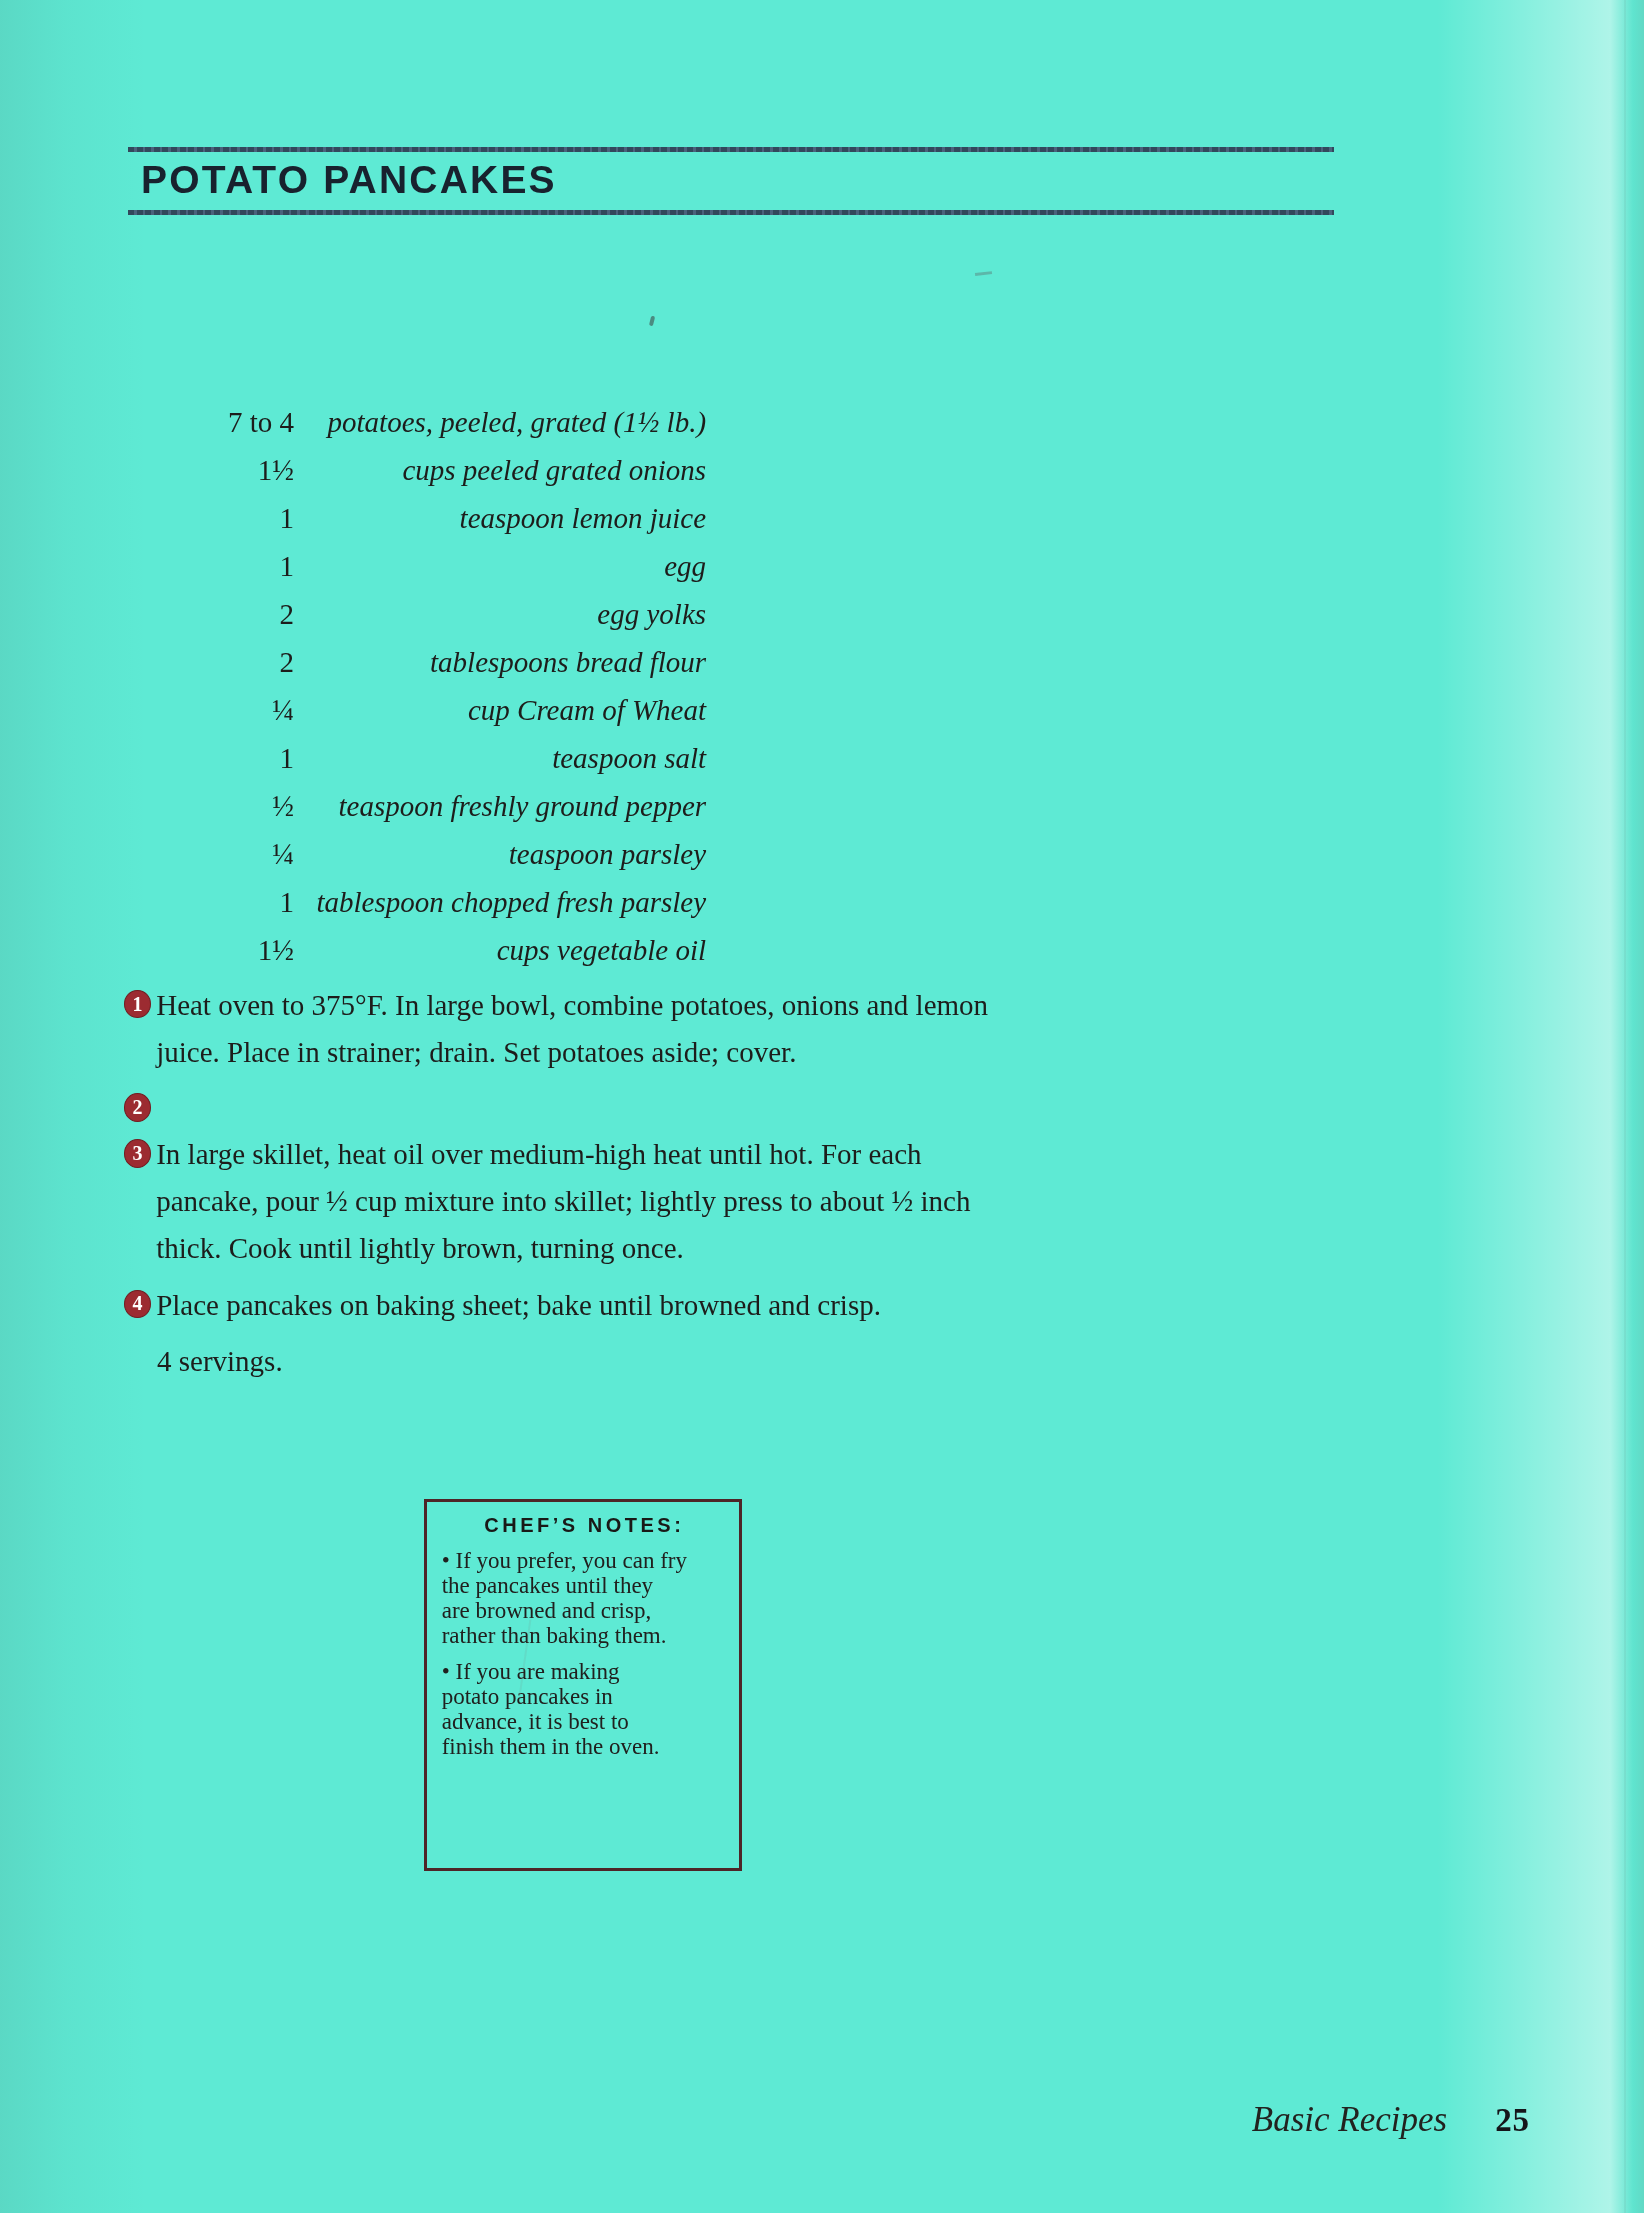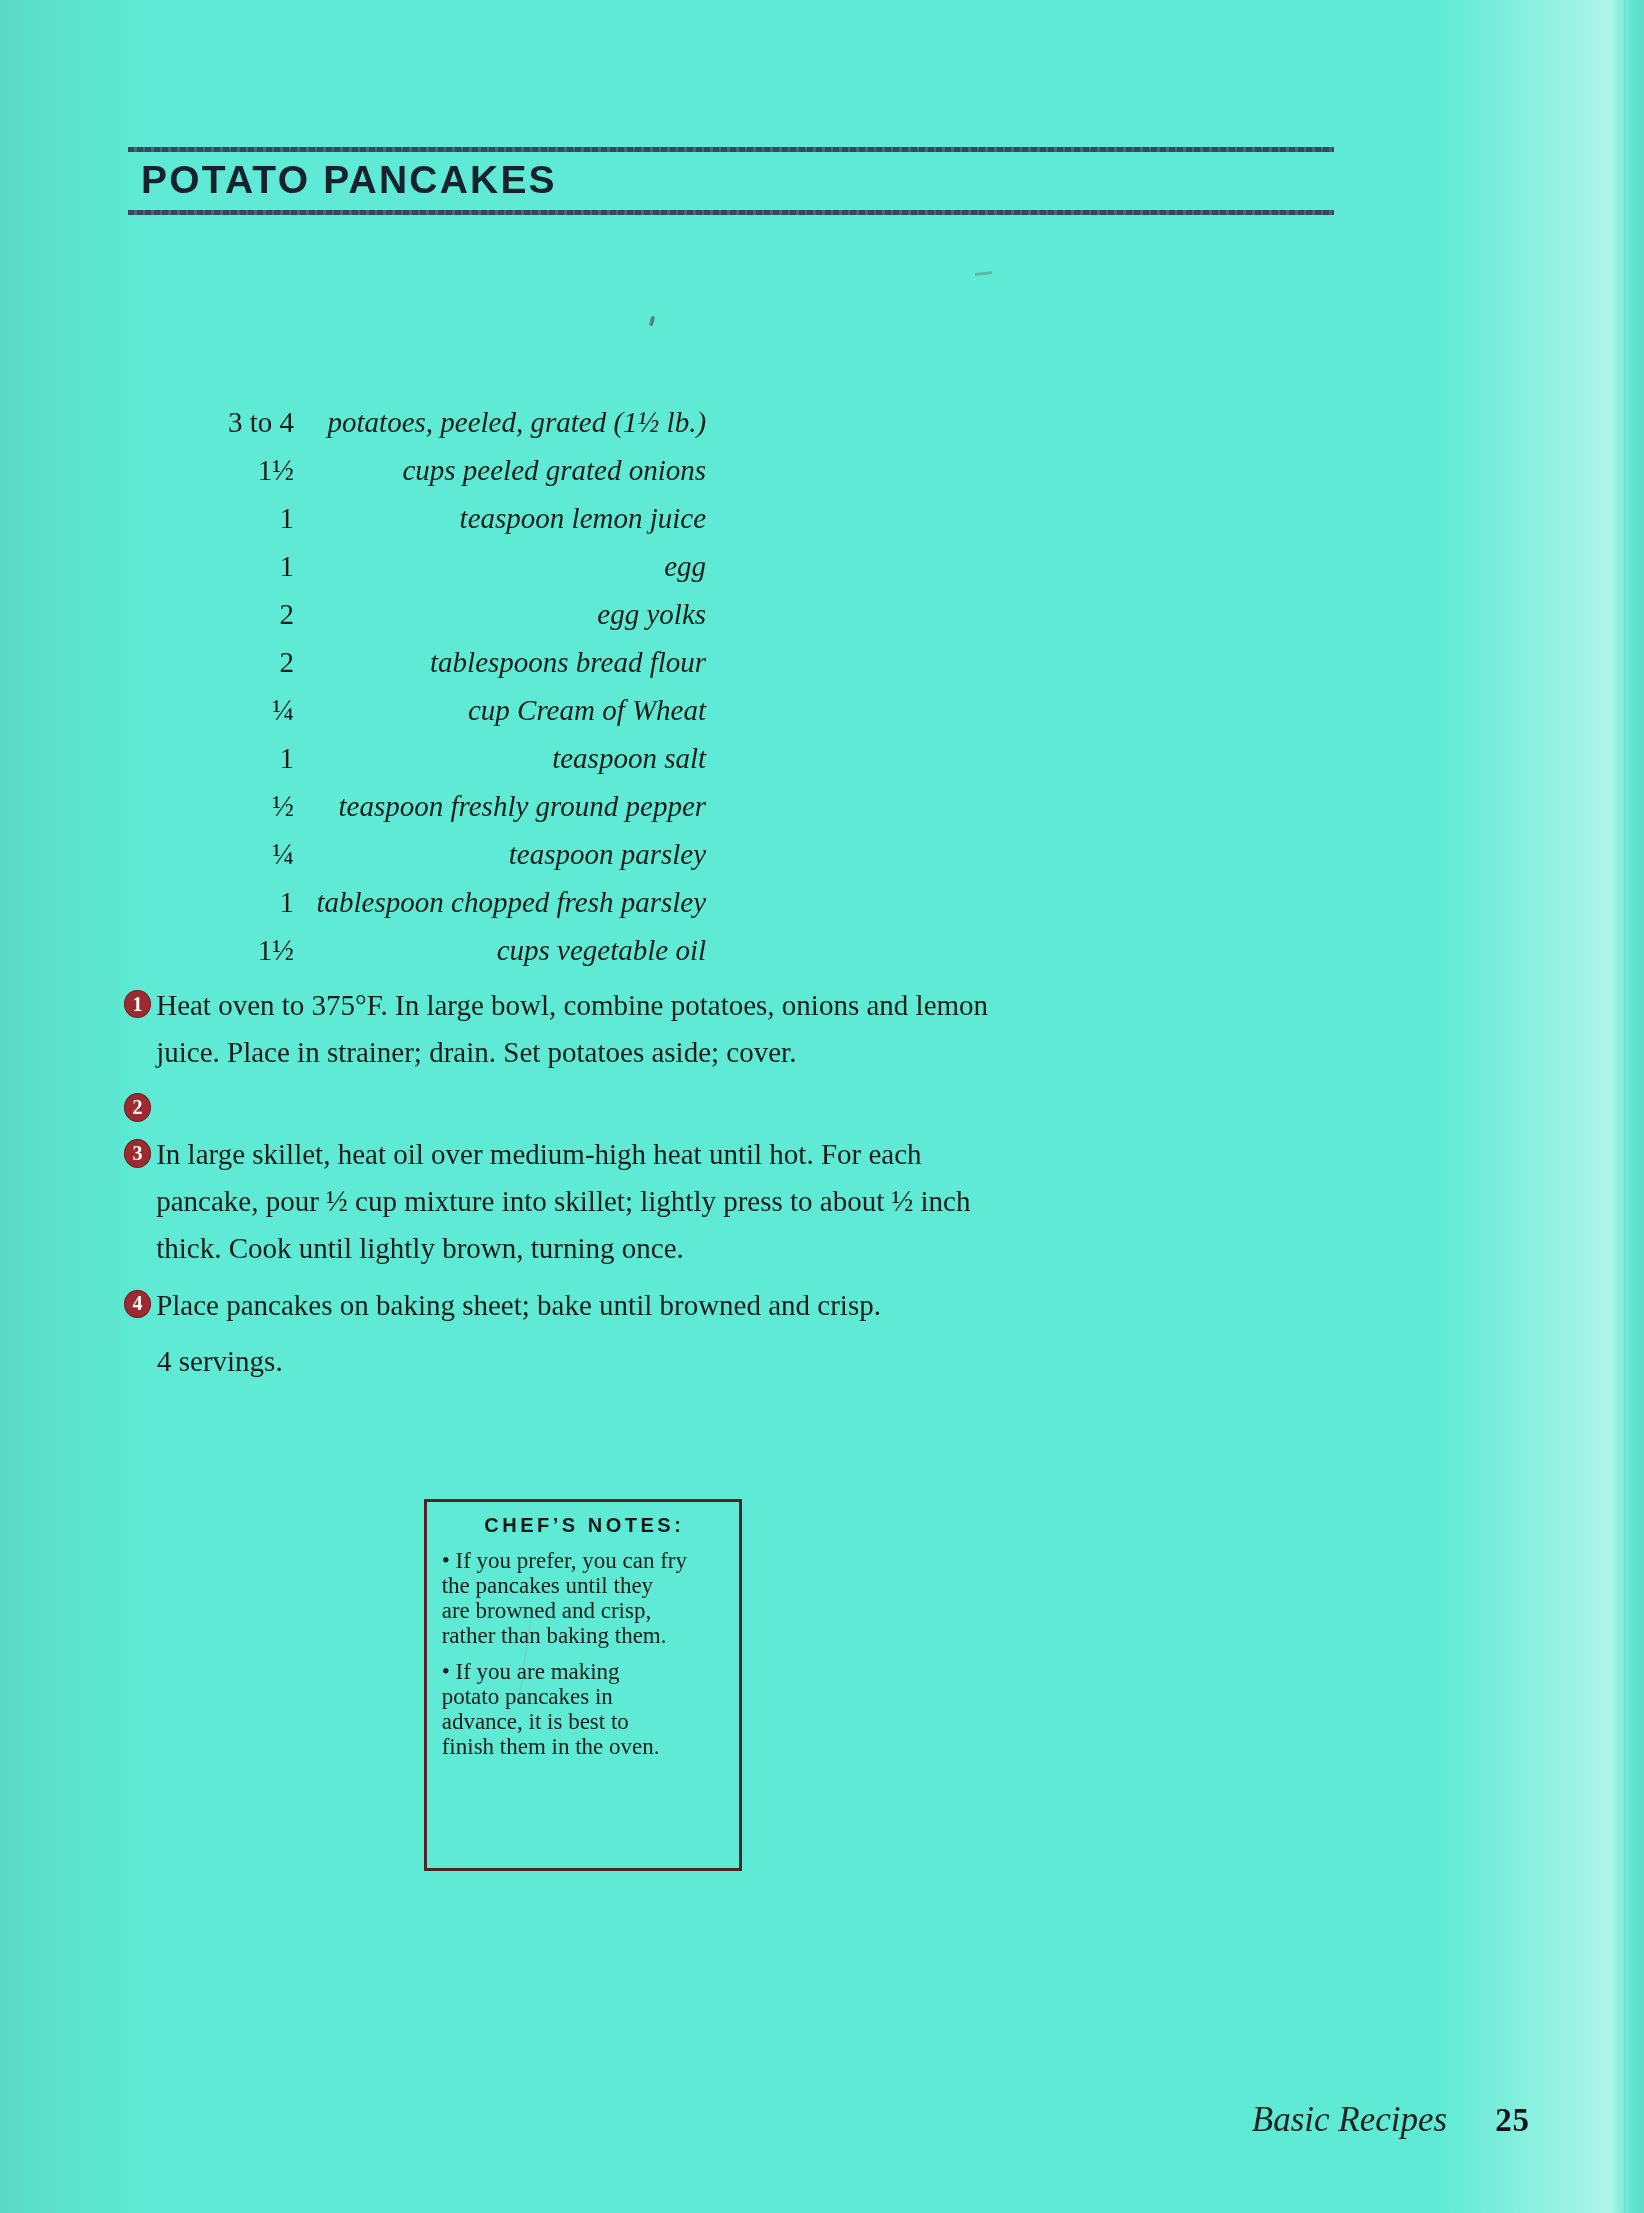"3 to 4" span.ing-qty { text: 3 -> 7 }
